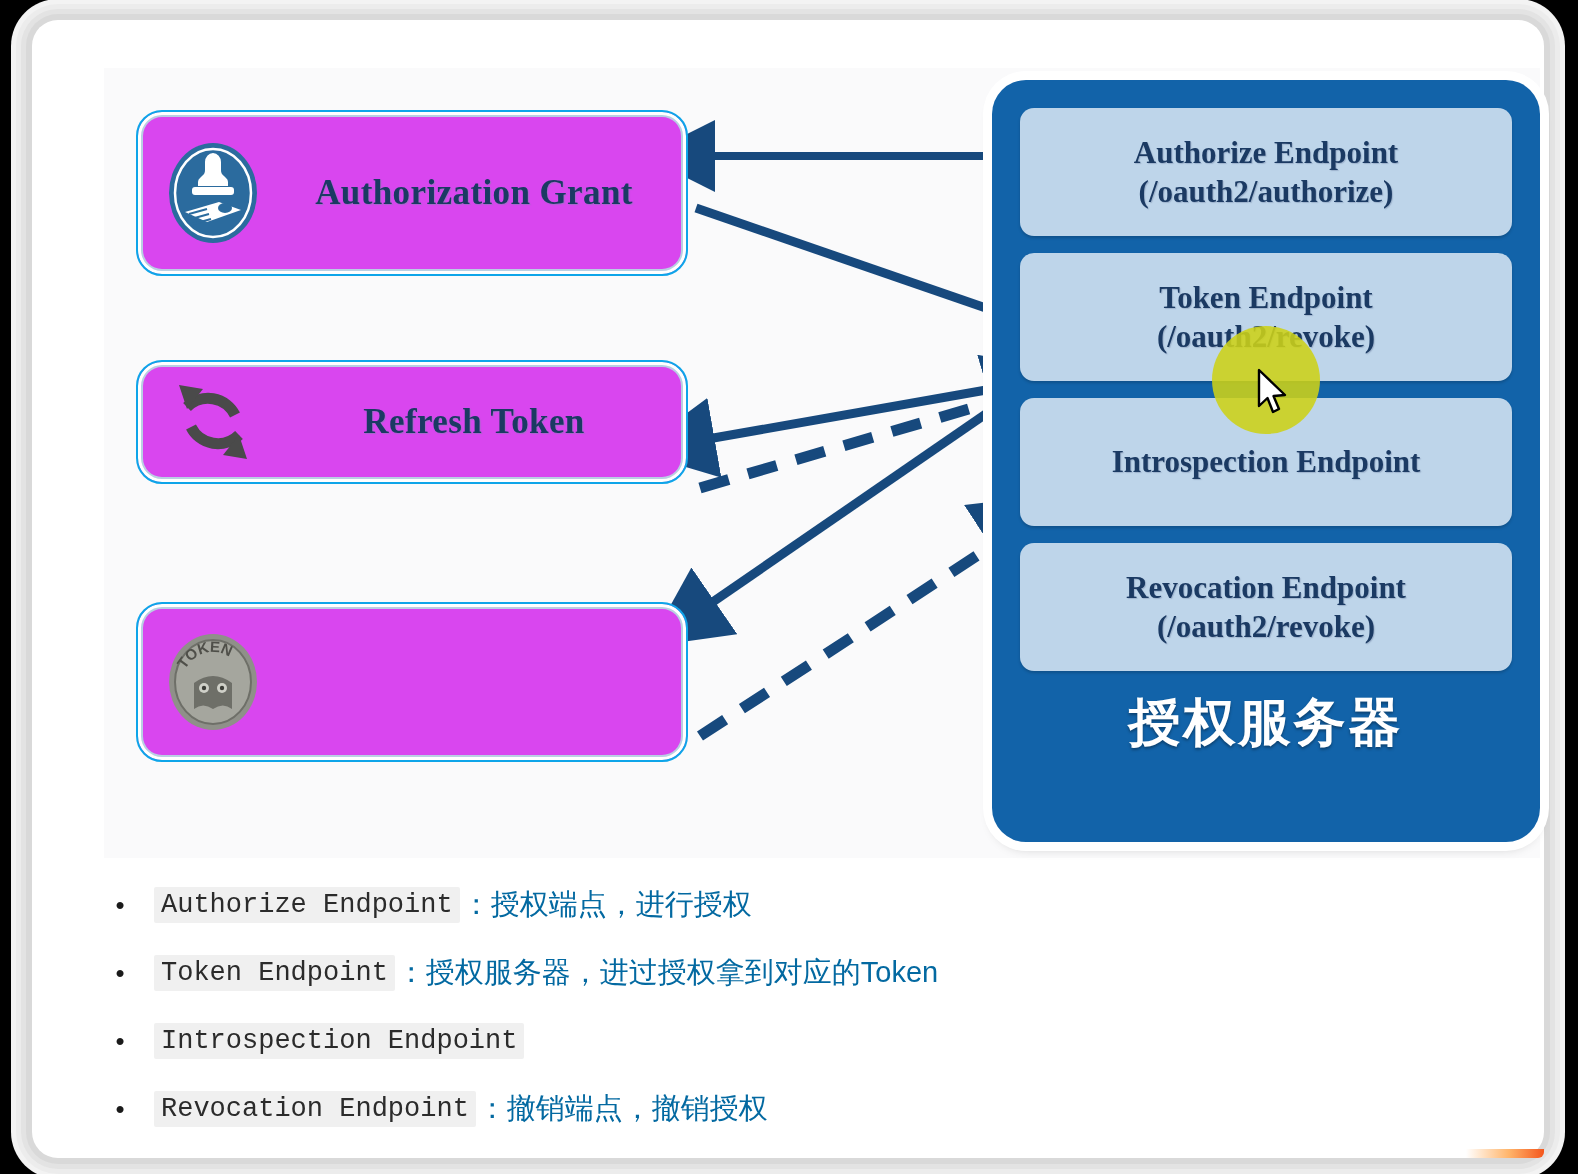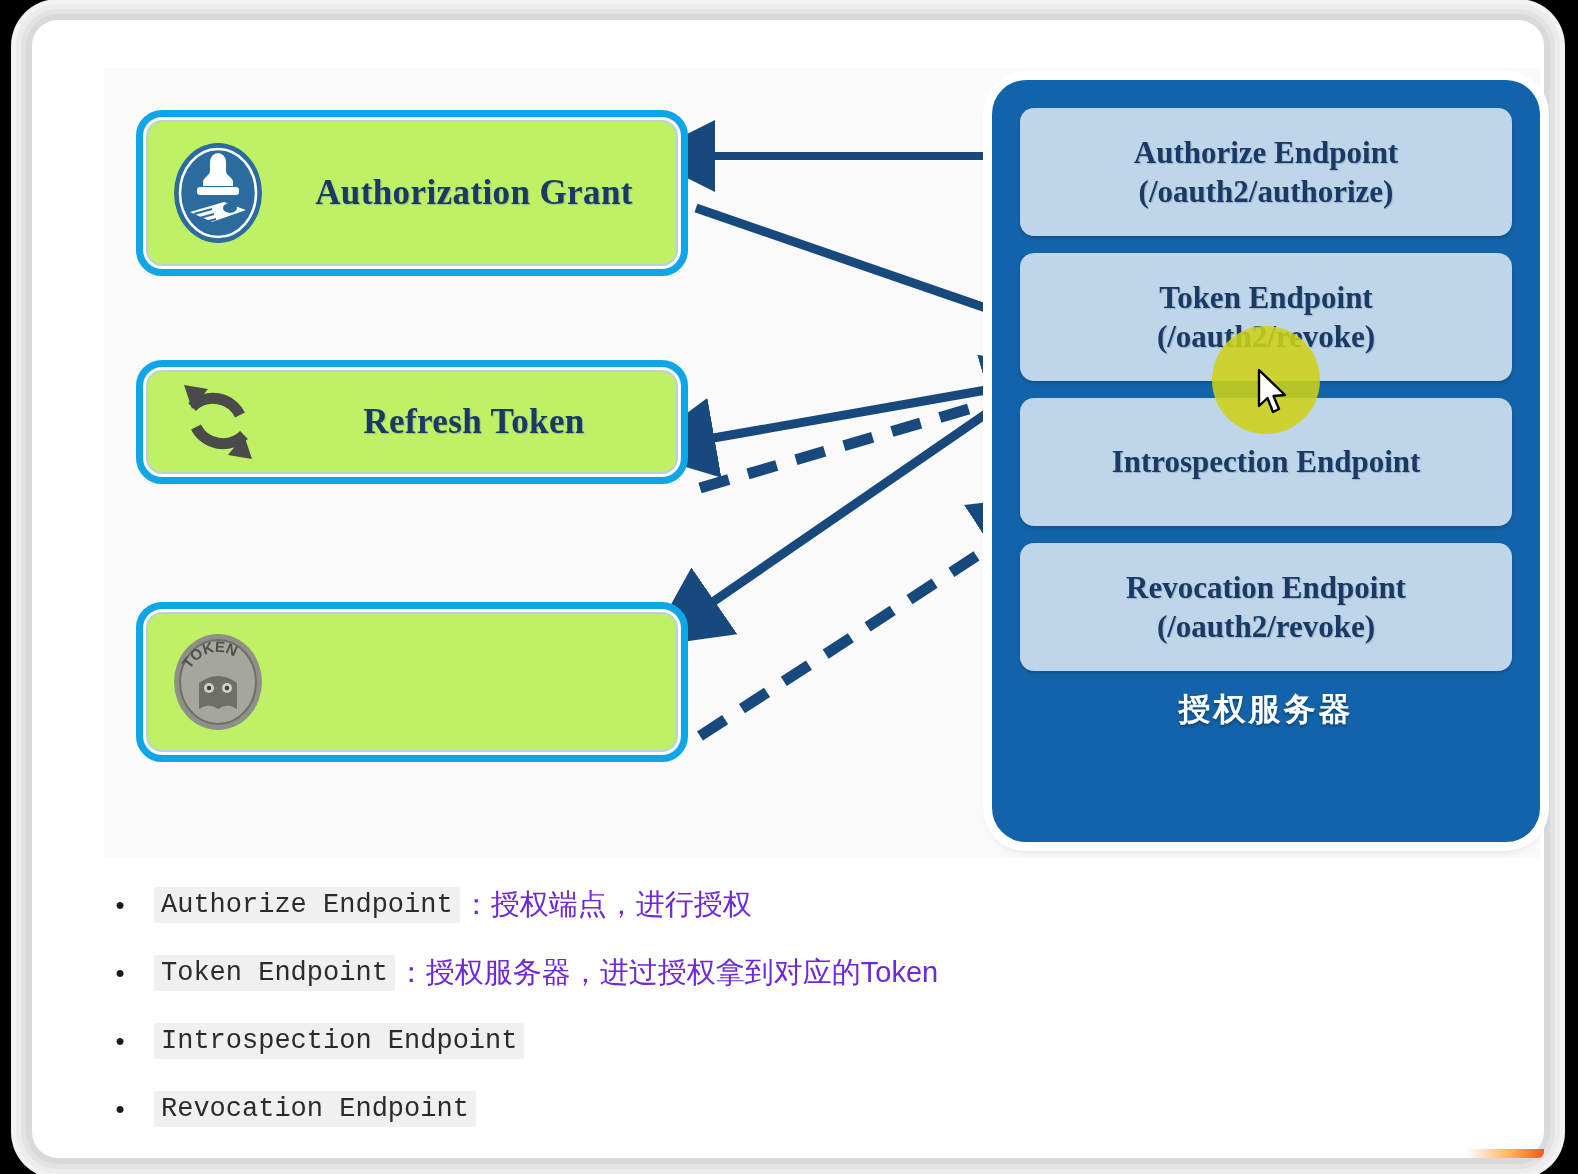"Authorization Grant" .left-box { background: #bef264 -> #d946ef; border: 7px solid #0ea5e9 -> 2px solid #0ea5e9 }
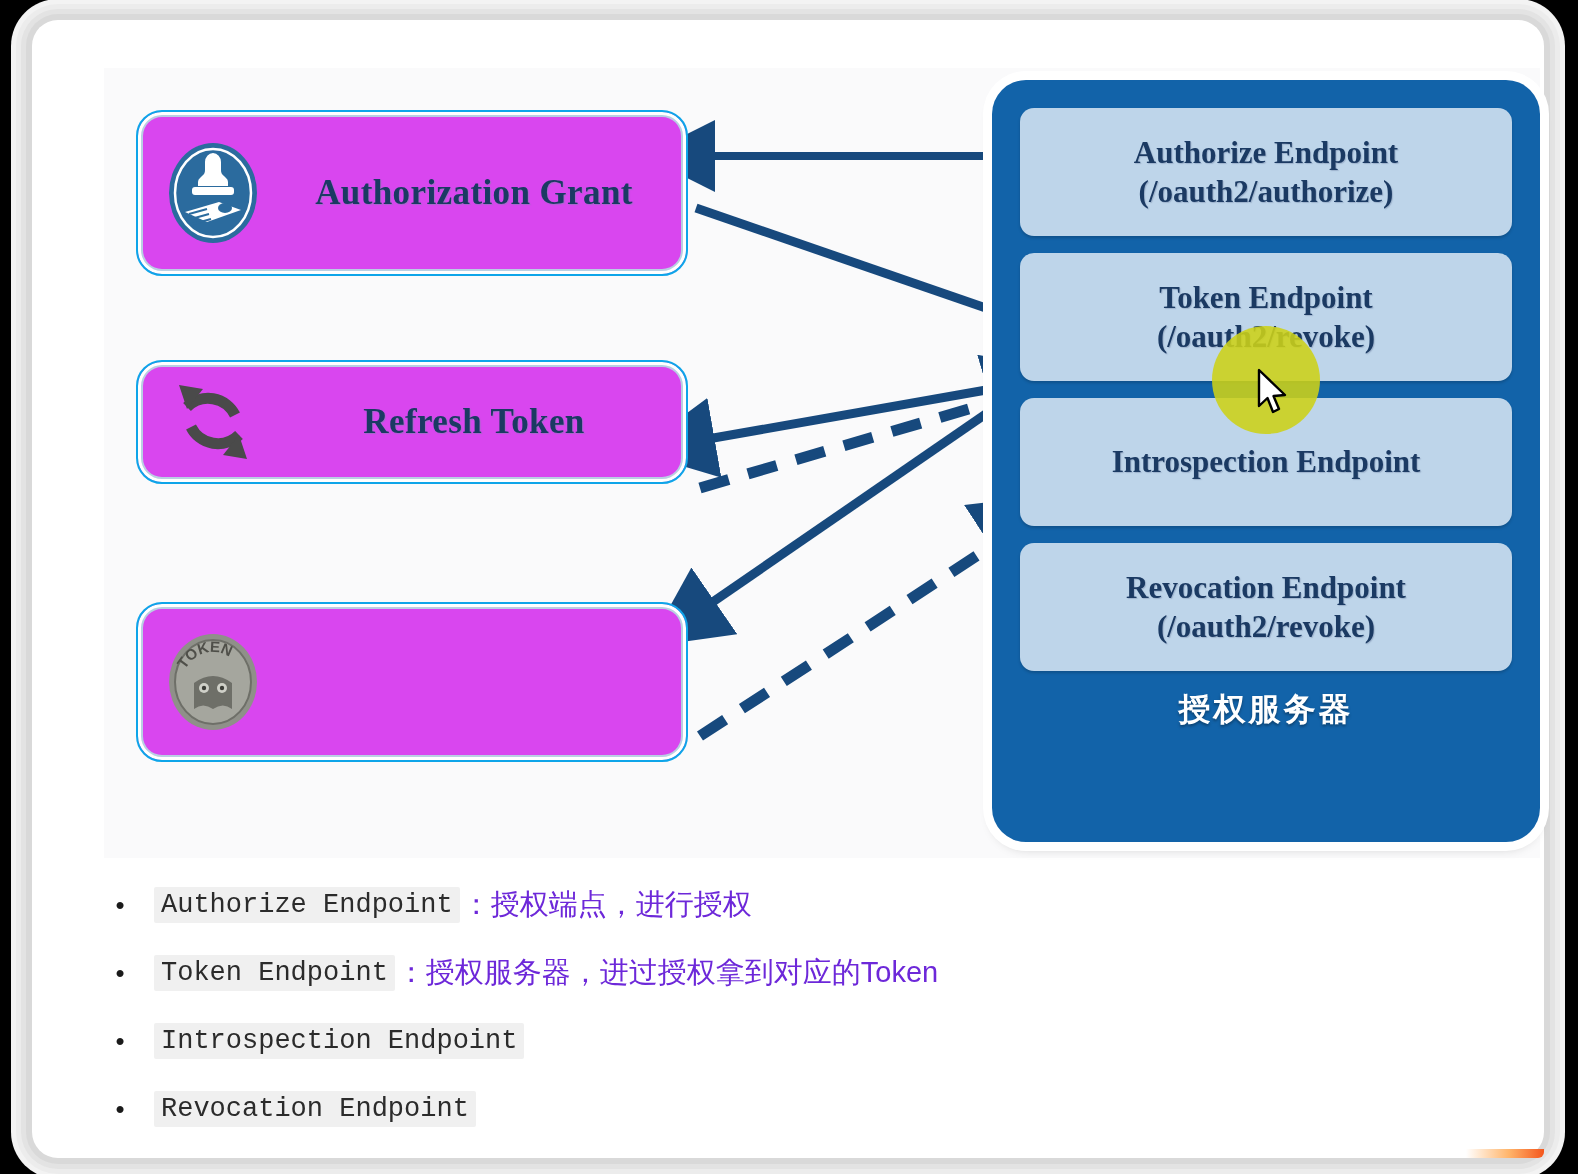"授权服务器" #panel-title { font-size: 32px -> 52px }
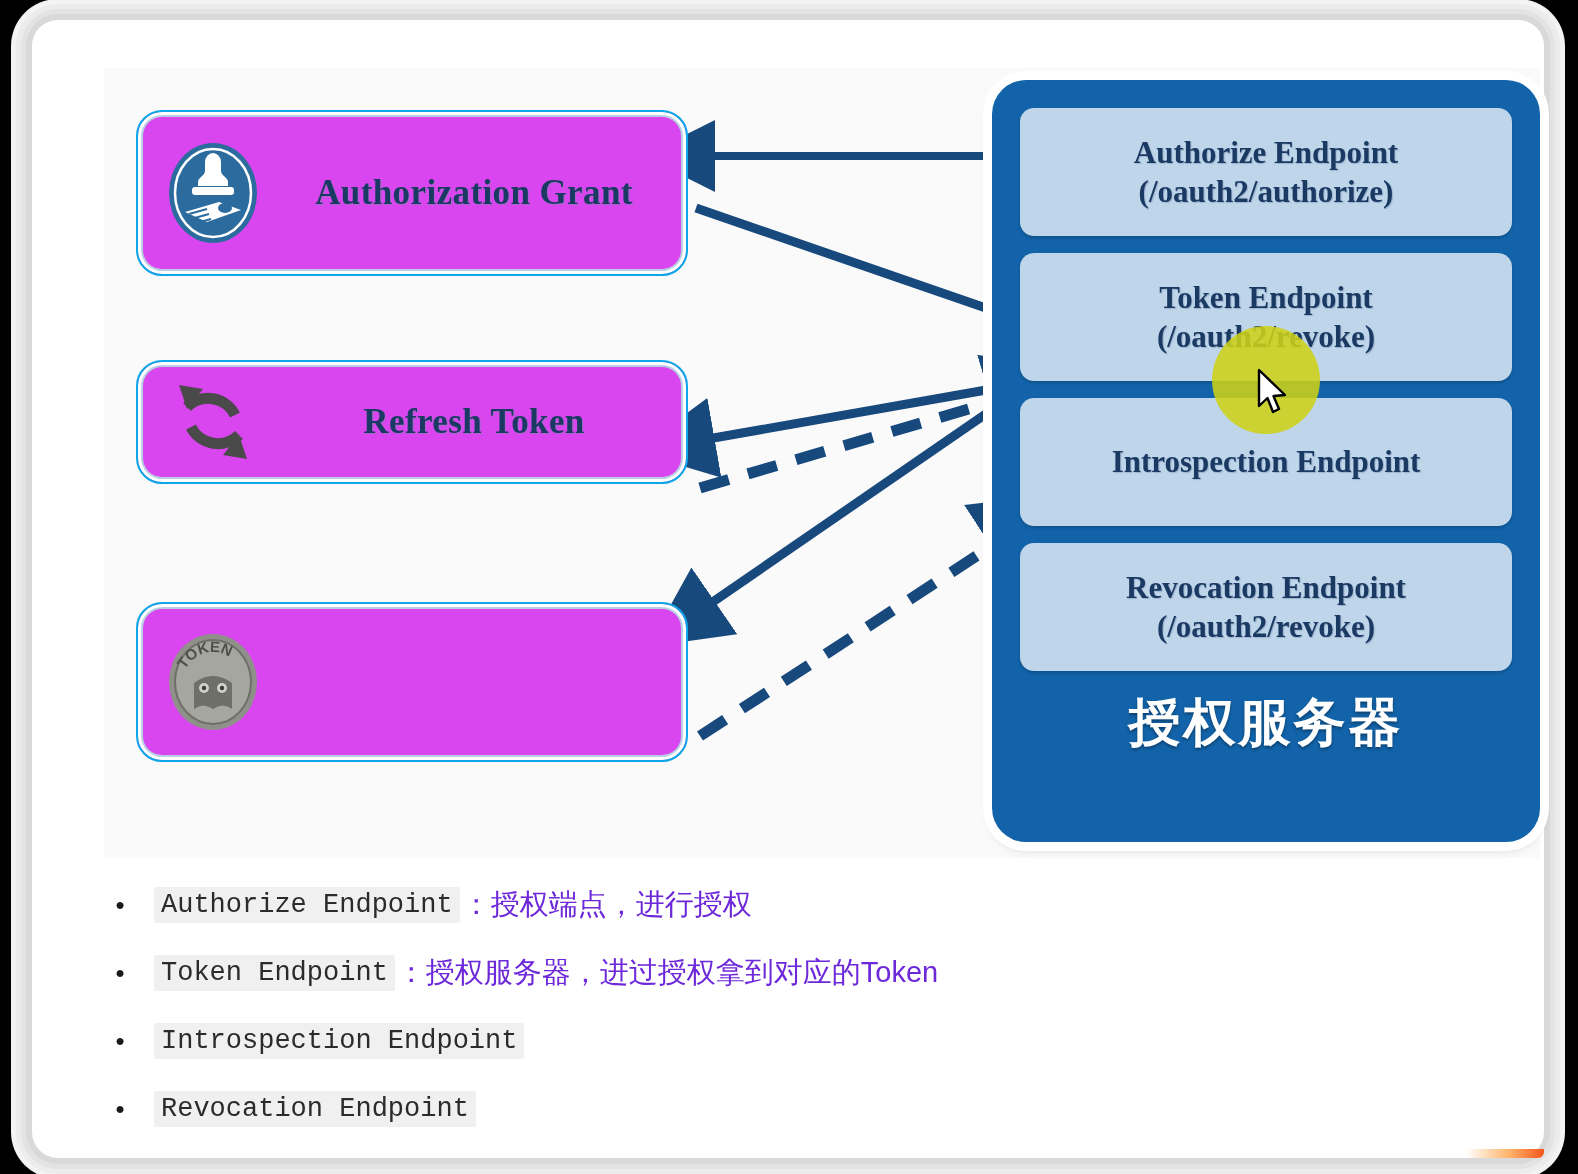"：授权端点，进行授权" .note .cn { color: #6d28d9 -> #0369a1 }
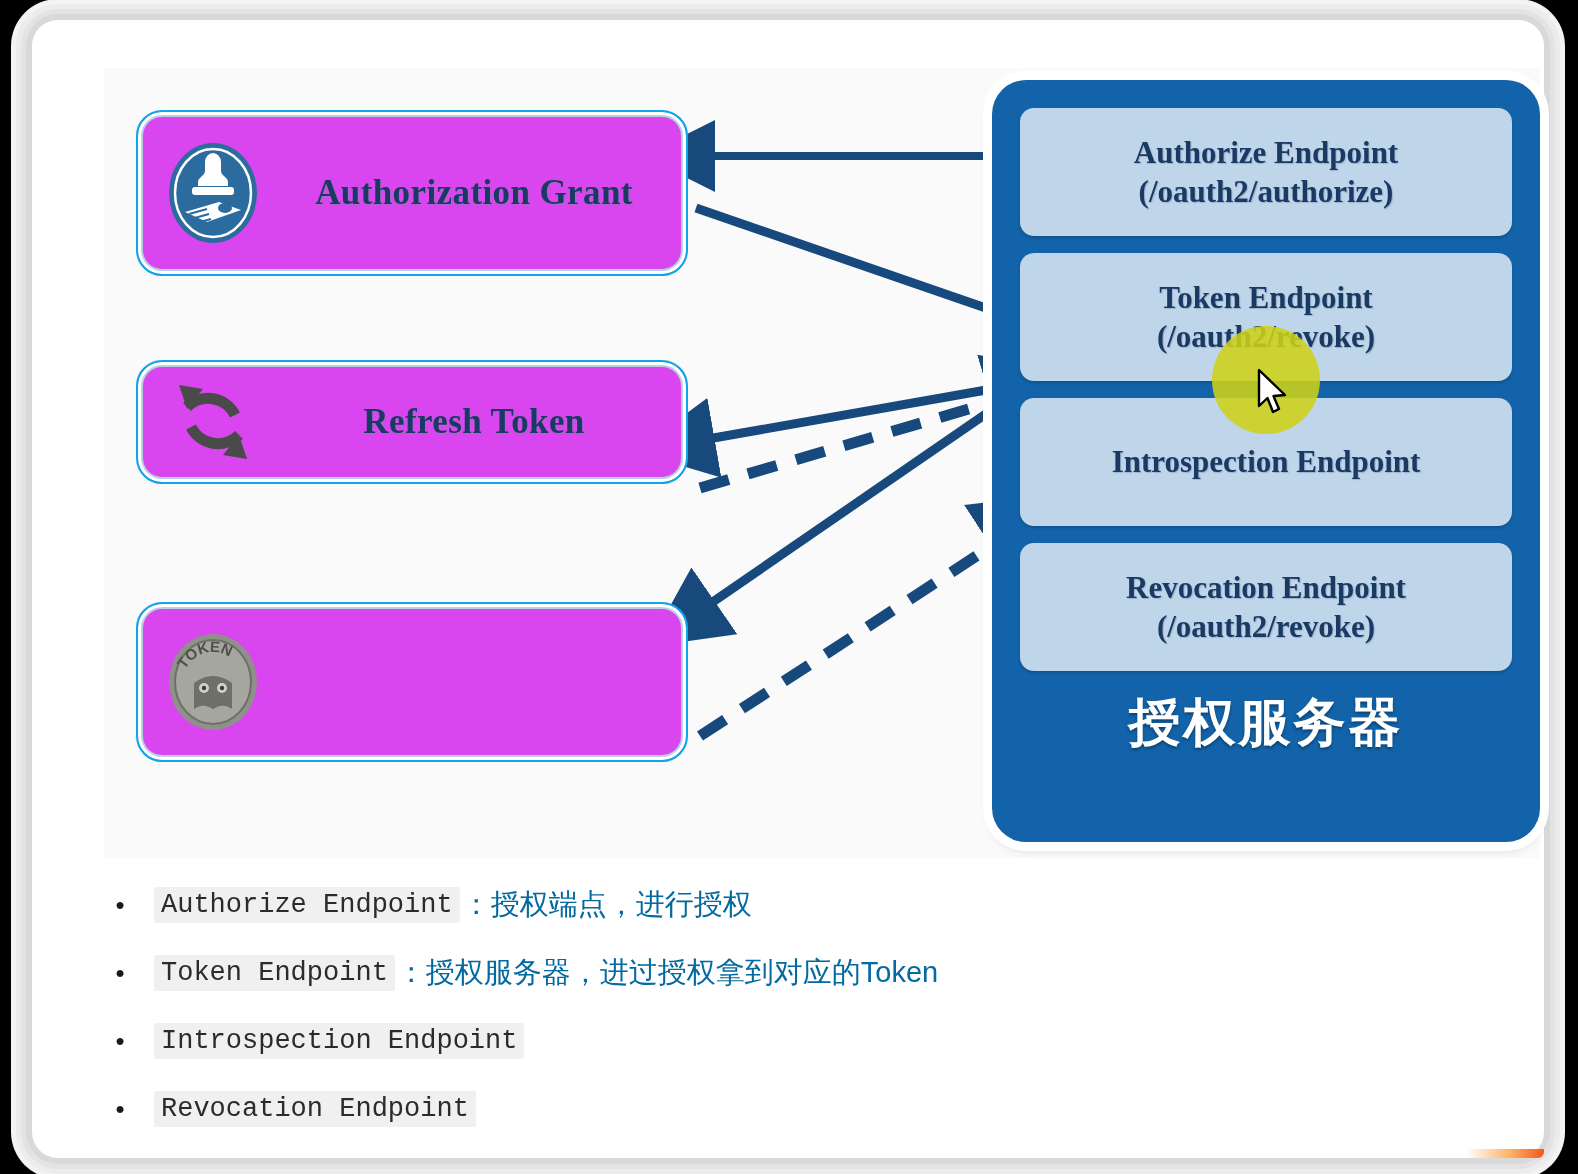"：撤销端点，撤销授权" span.cn { html: none -> <span>：撤销端点，撤销授权</span> }
